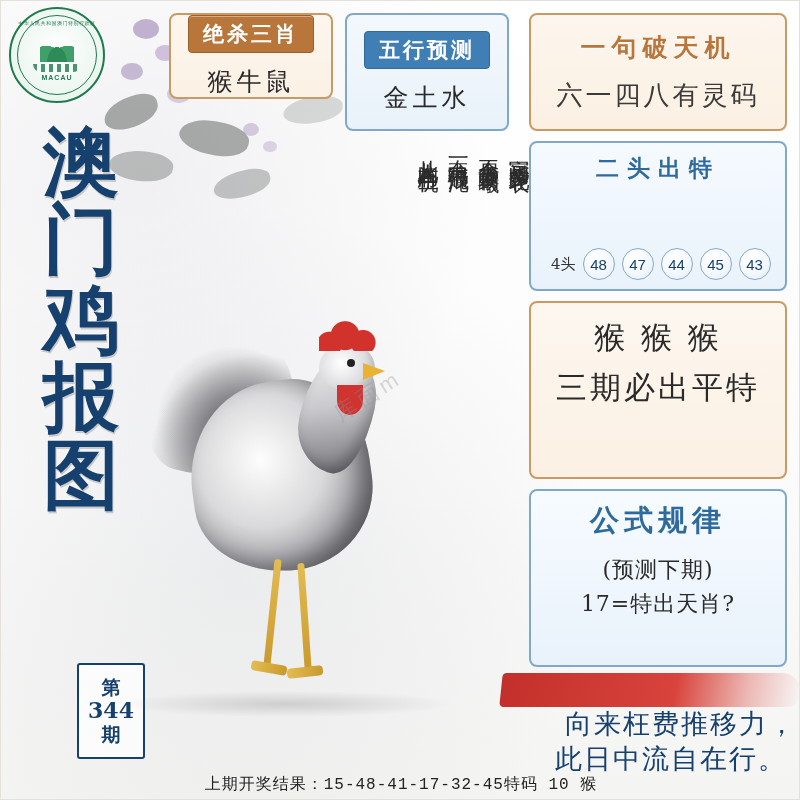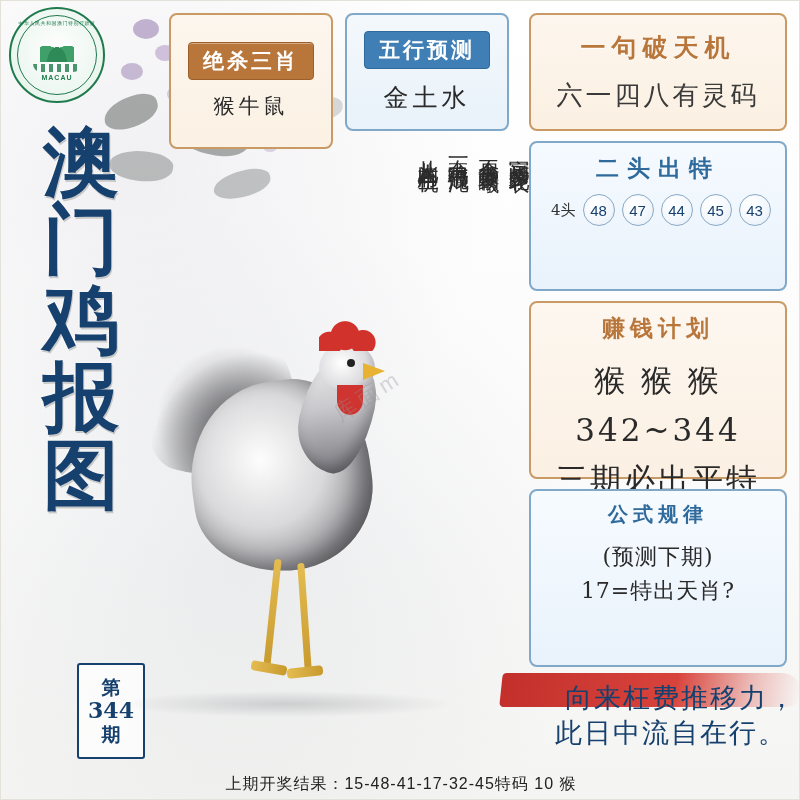"绝杀三肖" #card-shengxiao { height: 136px -> 86px }
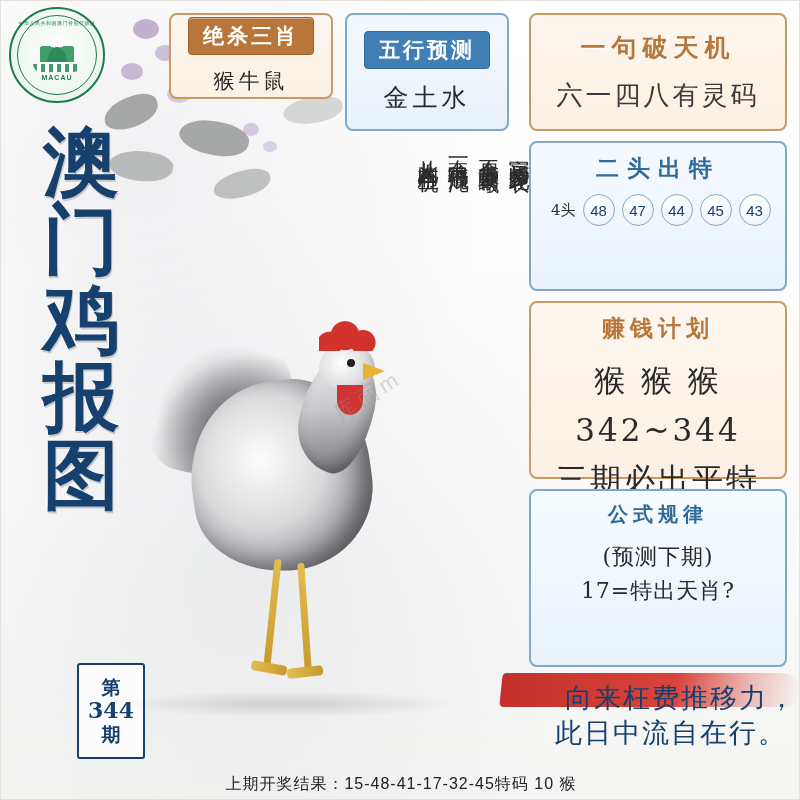"猴牛鼠" #card-shengxiao .bd { font-size: 21px -> 25px }
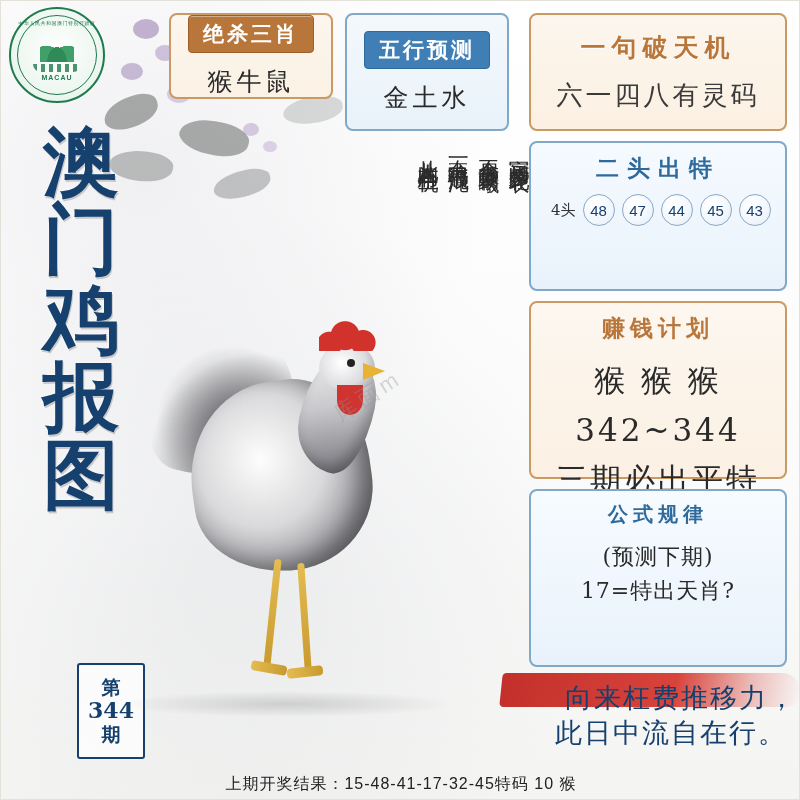"二头出特" #card-ertou { justify-content: flex-start -> space-between }
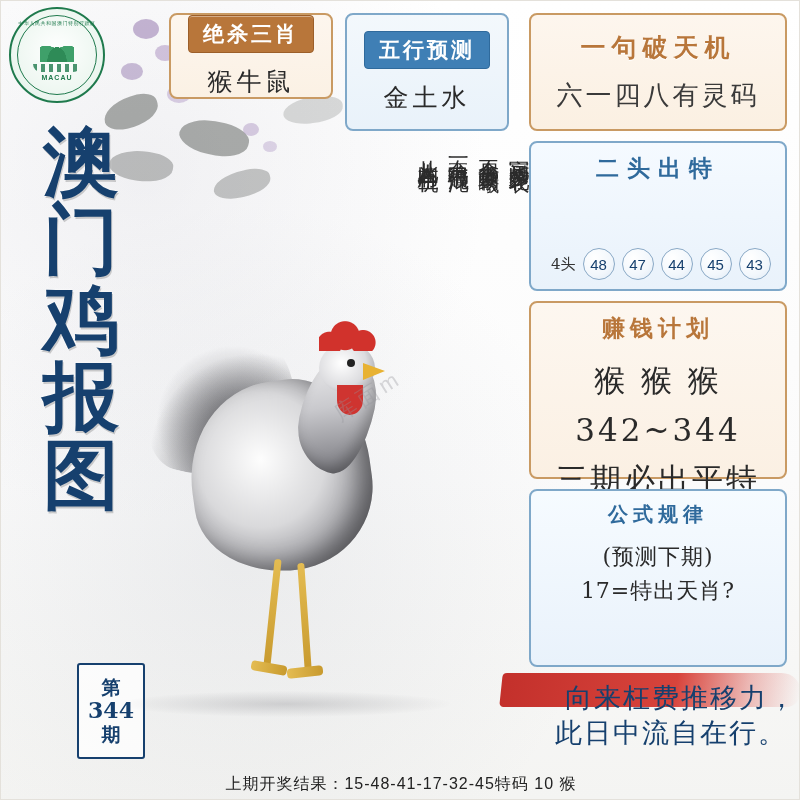"赚钱计划" div.hd { html: <div>赚钱计划</div> -> none }
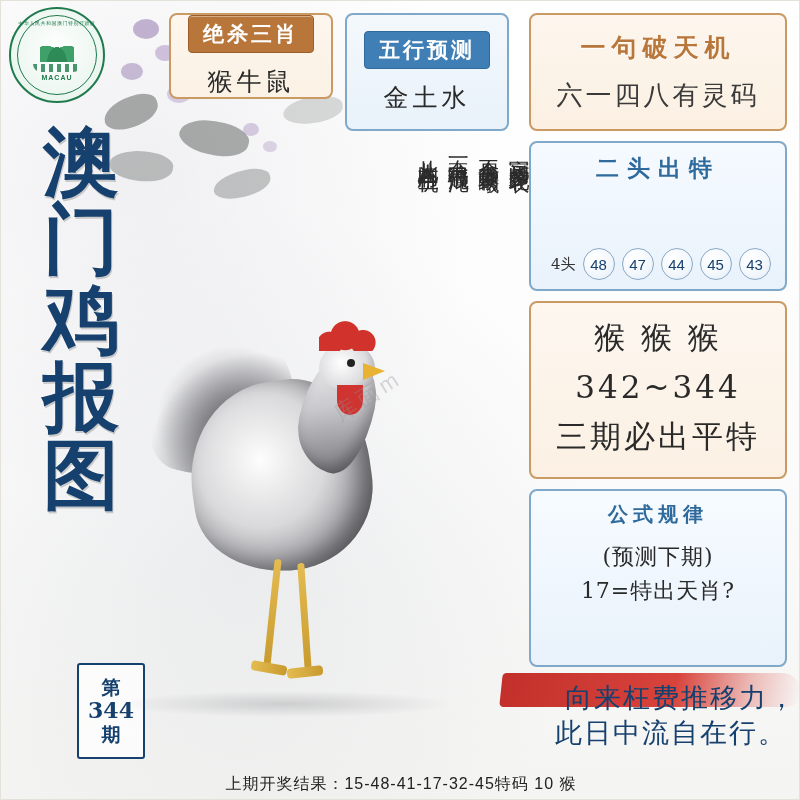"342~344" div.bd { html: <div>342~344</div> -> none }
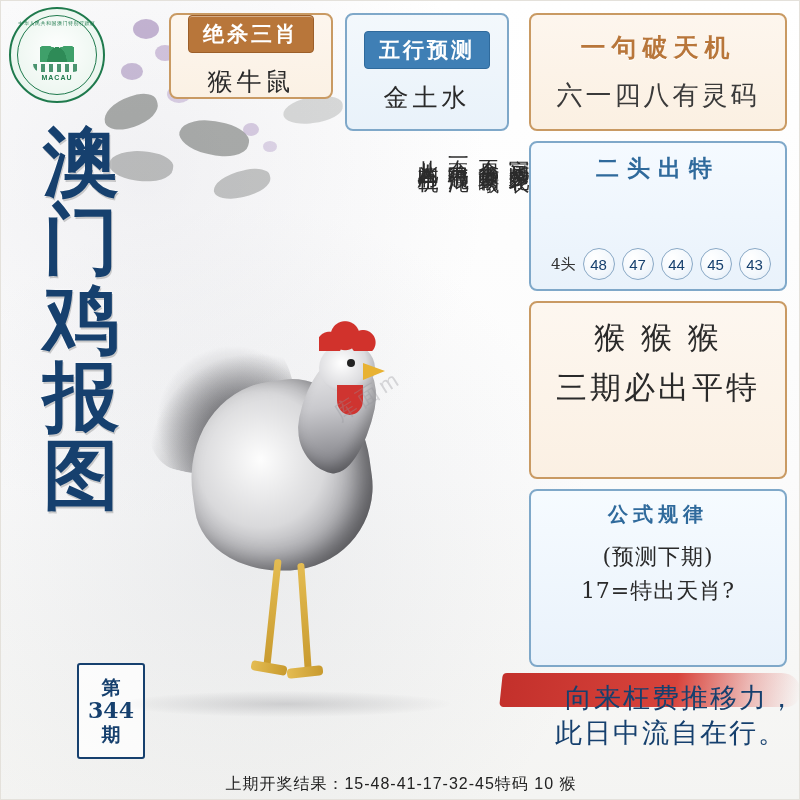"公式规律" #card-gongshi .hd { font-size: 20px -> 29px }
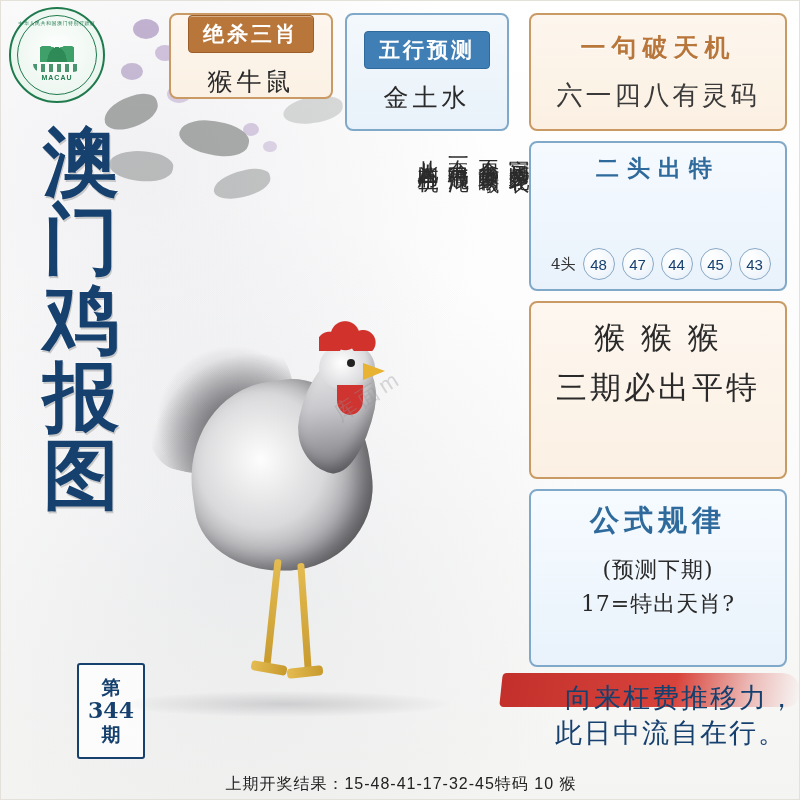"向来枉费推移力，" .poem2 { top: 680px -> 706px }
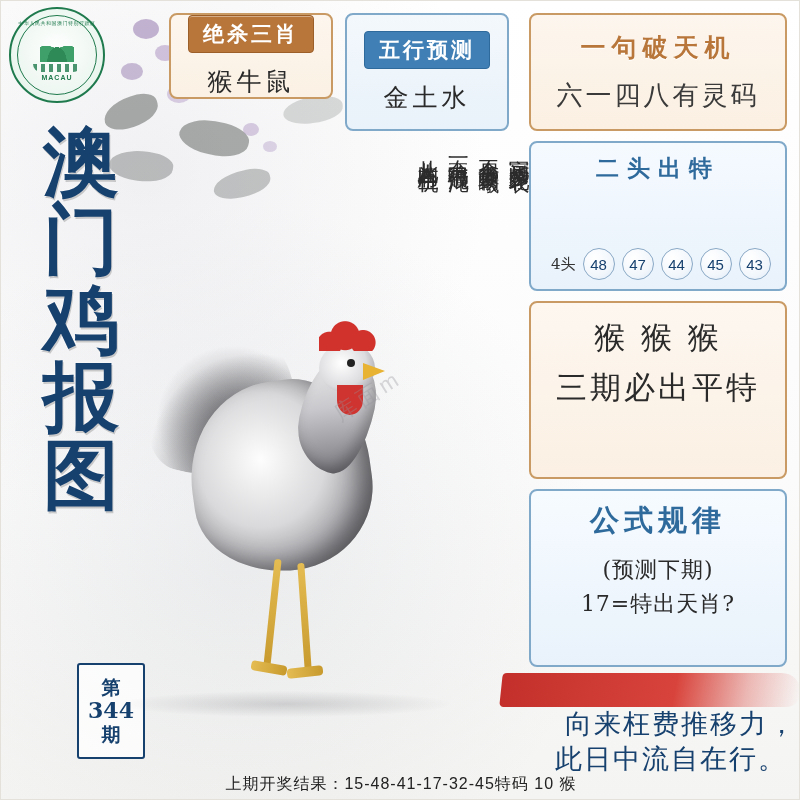"上期开奖结果：15-48-41-17-32-45特码 10 猴" .footer { font-family: Liberation Sans, sans-serif -> Liberation Mono, monospace }
